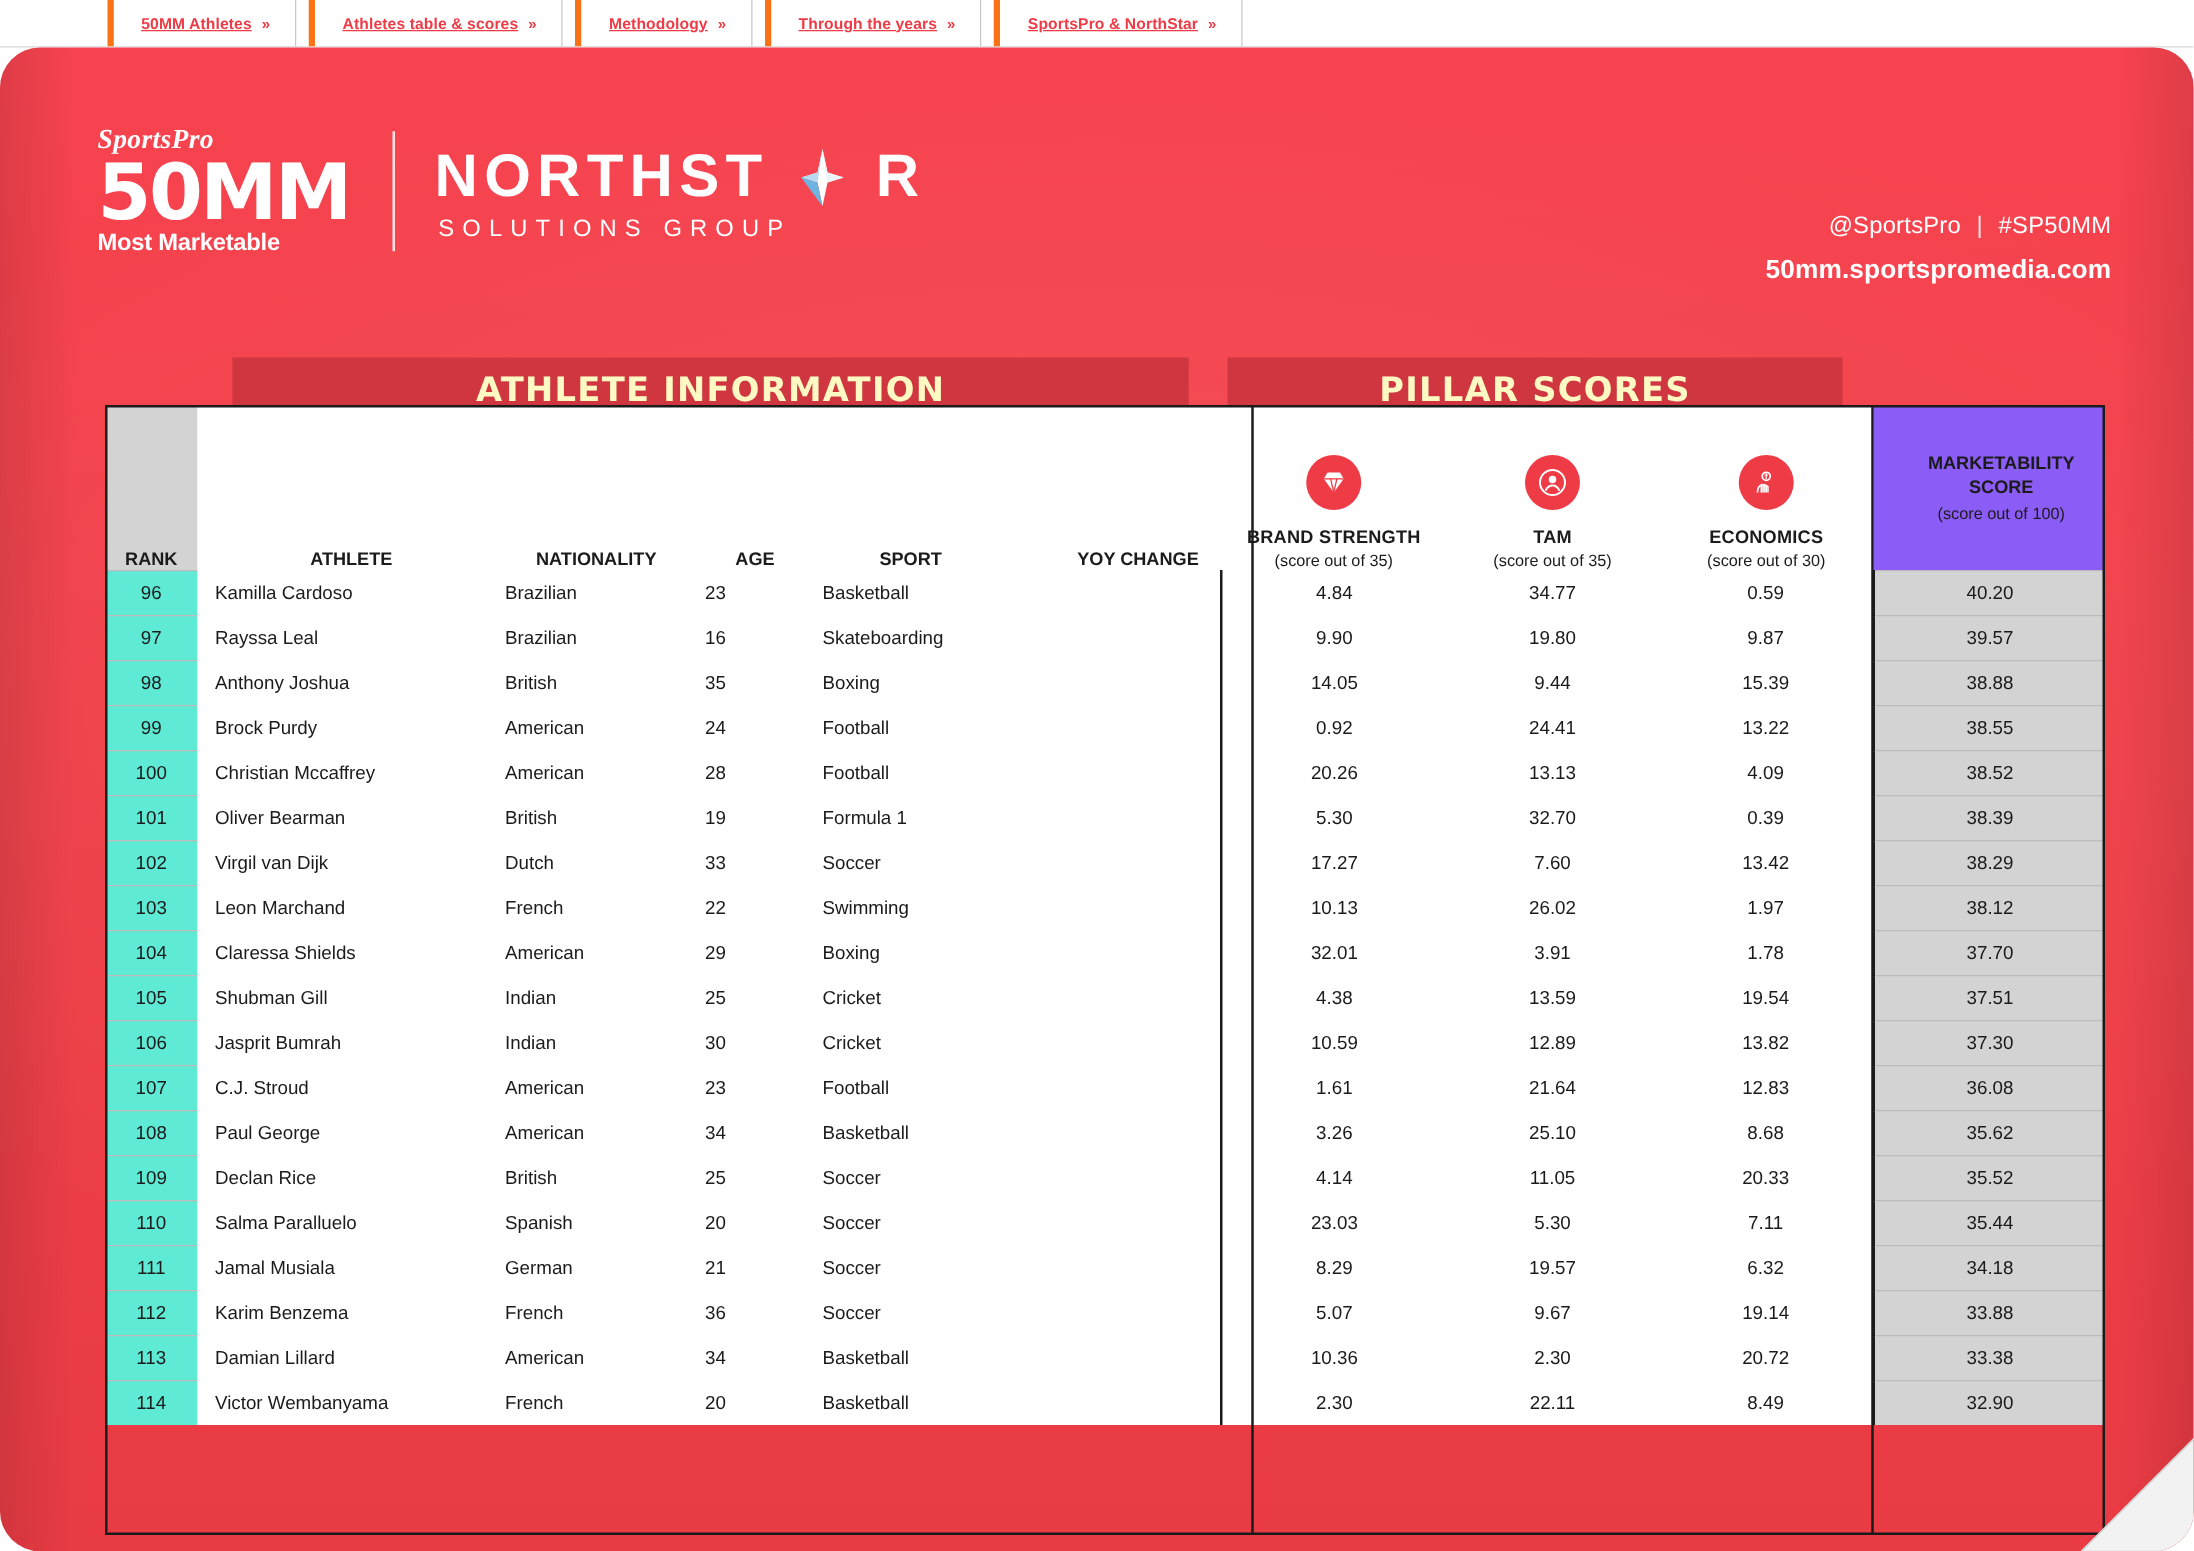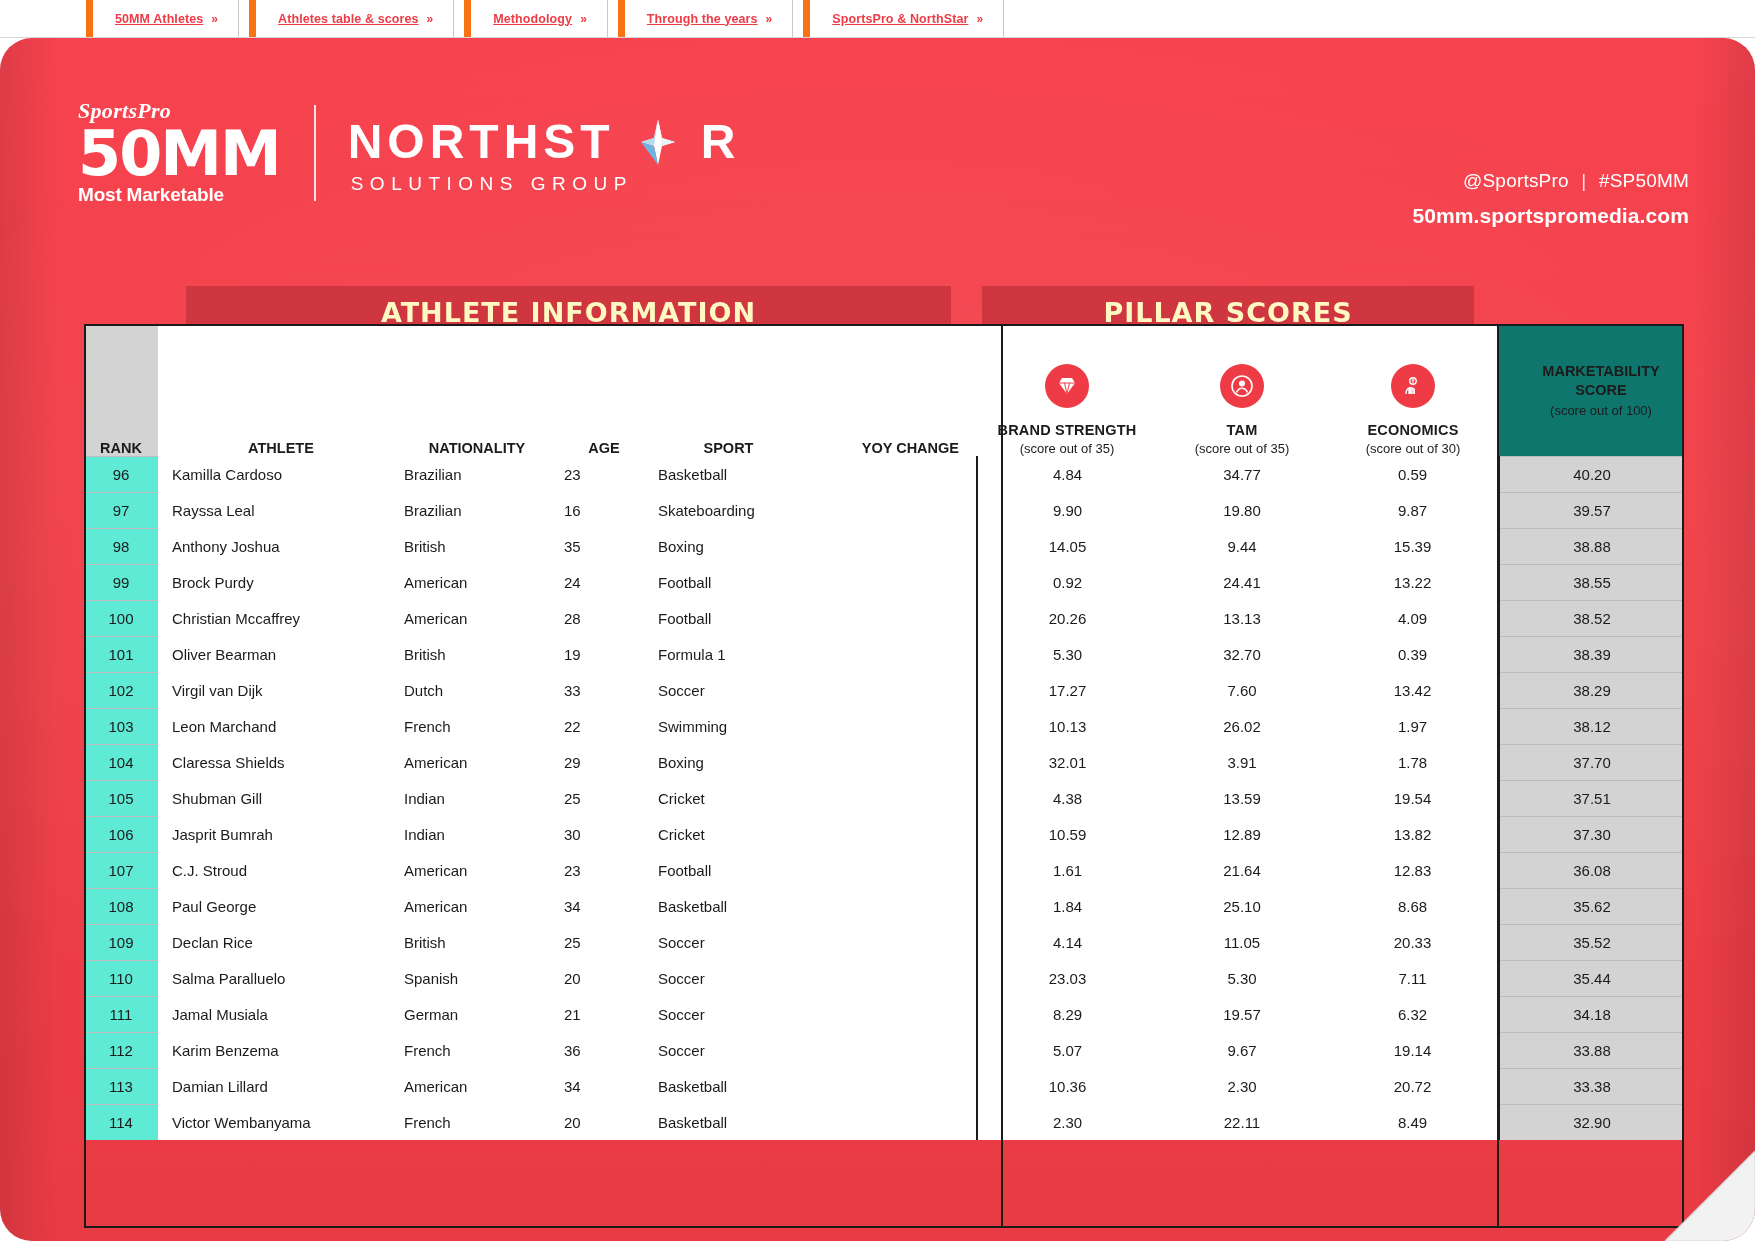"50MM Athletes" .nav-item { border-left: 7px solid #f97316 -> 5px solid #f97316 }
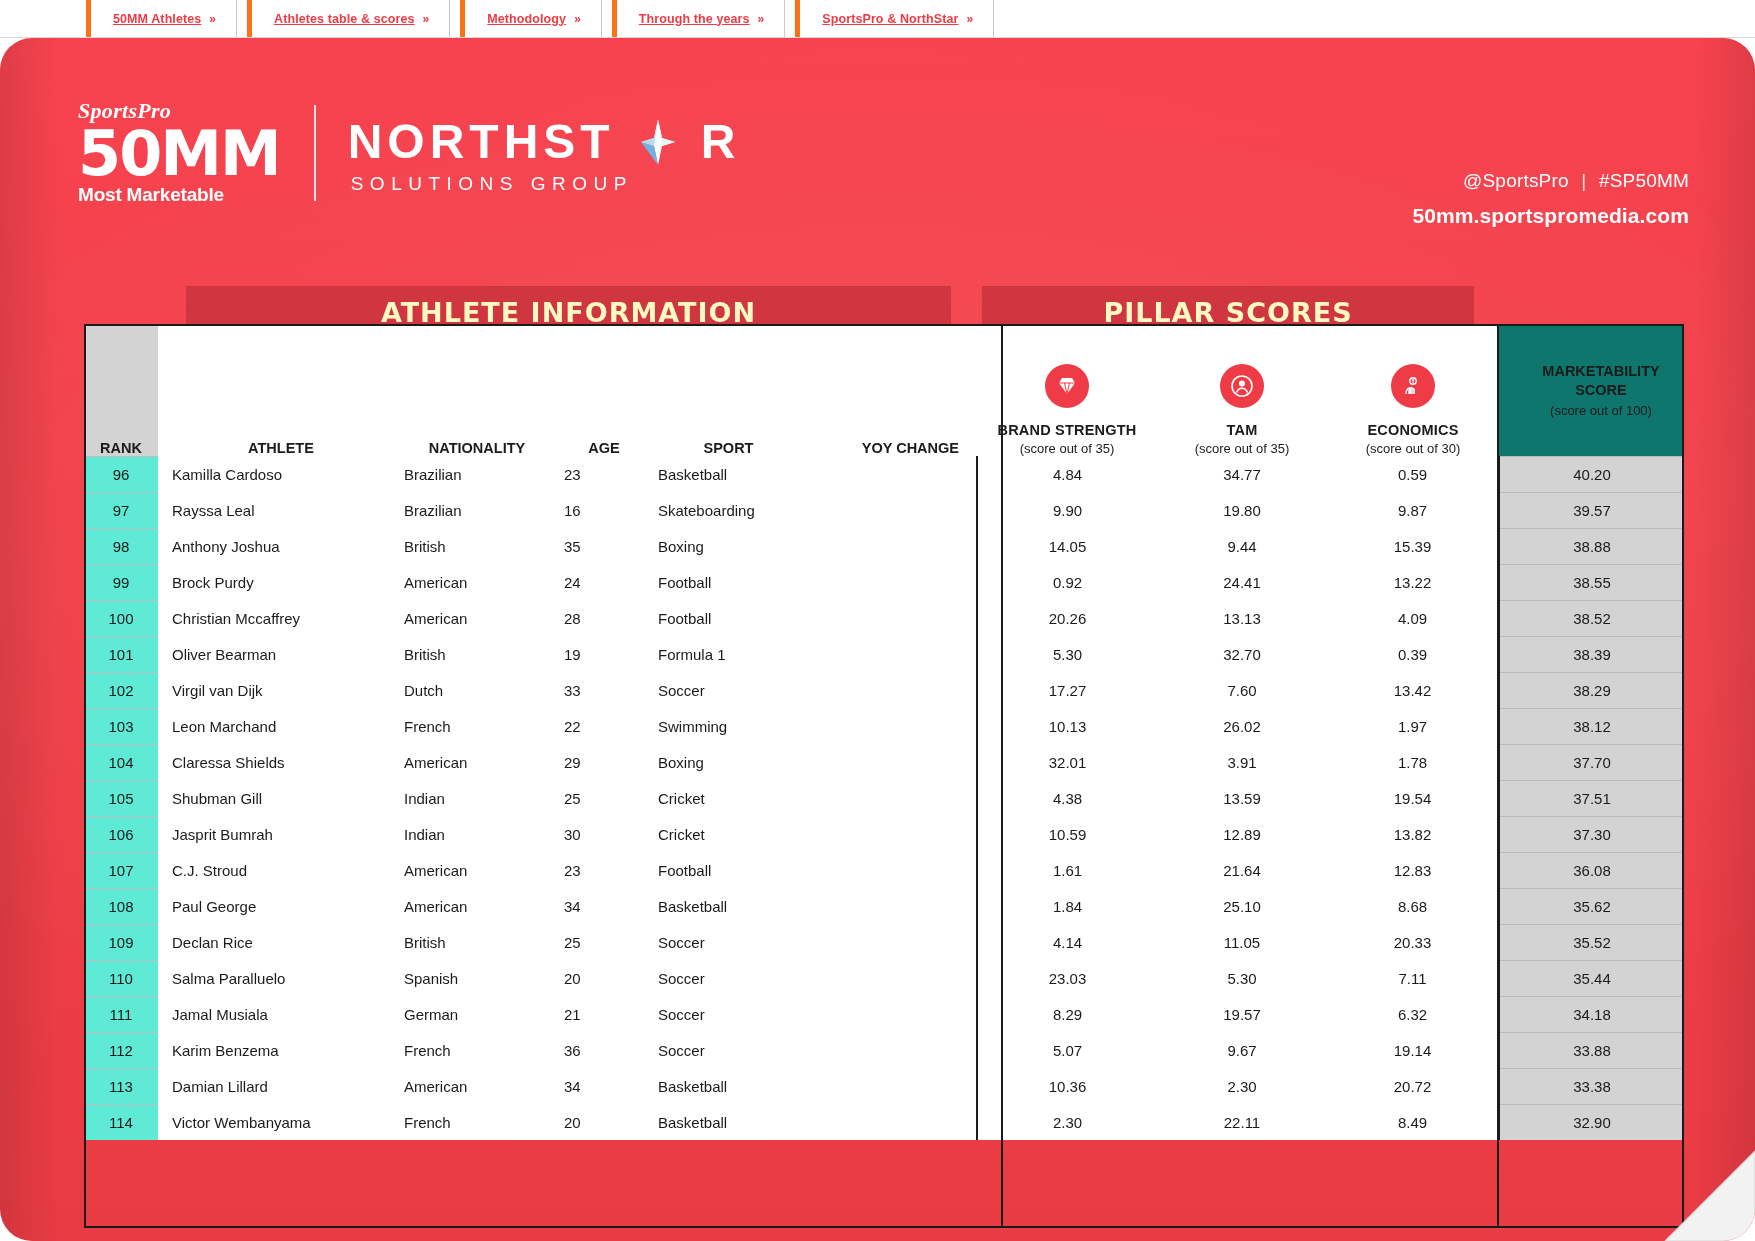"MARKETABILITY" thead th.score-h { background: #0f766e -> #8b5cf6 }
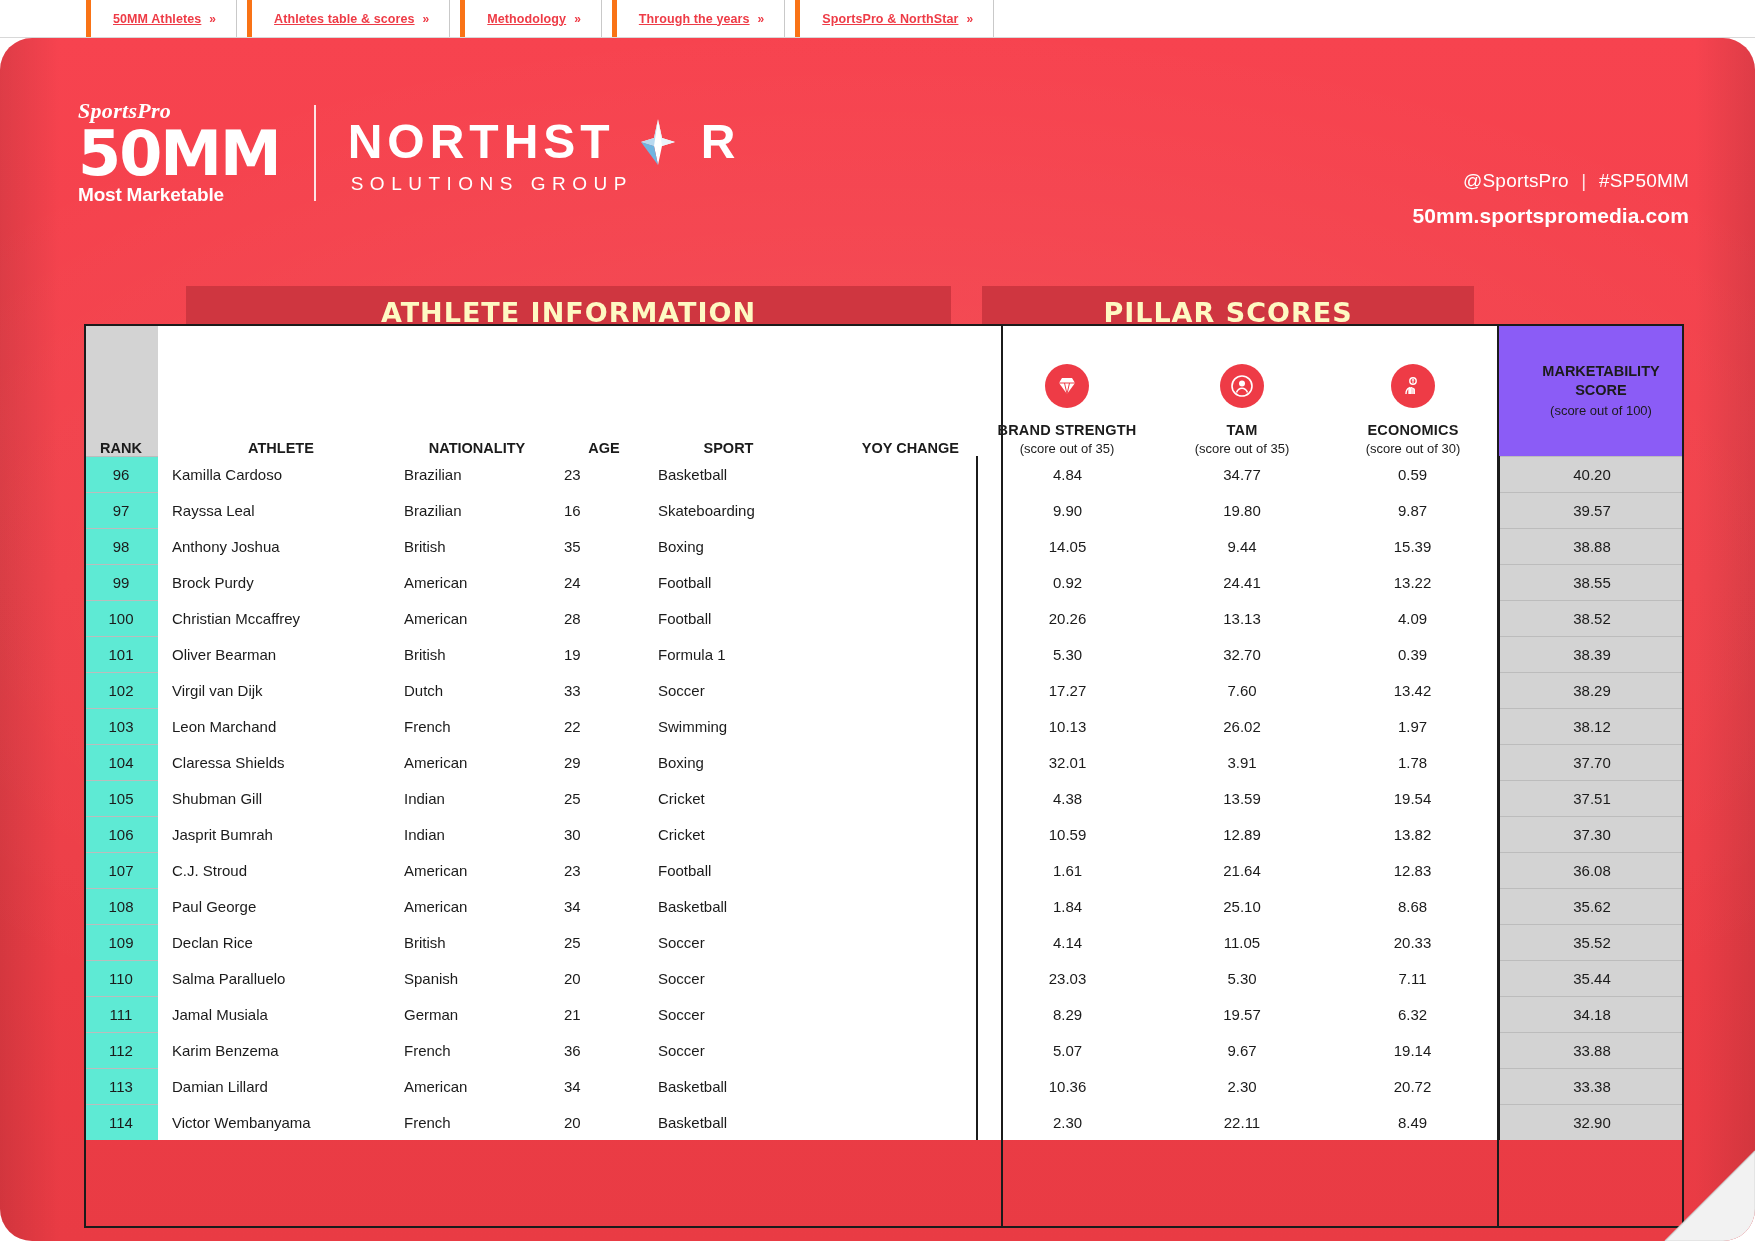"1.84" td.num { text: 1.84 -> 3.26 }
